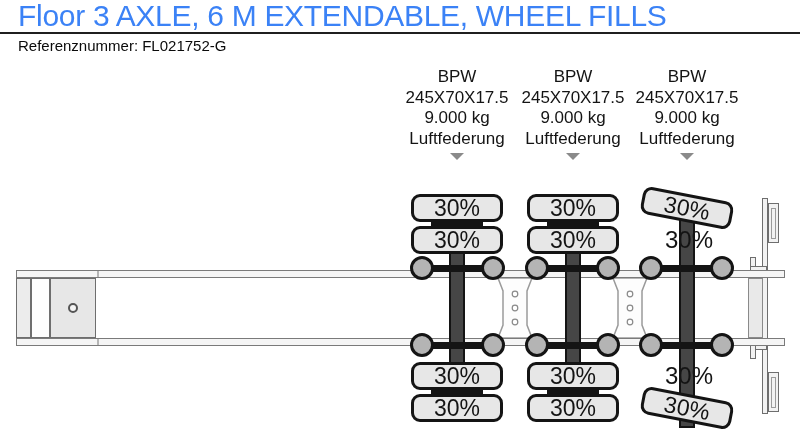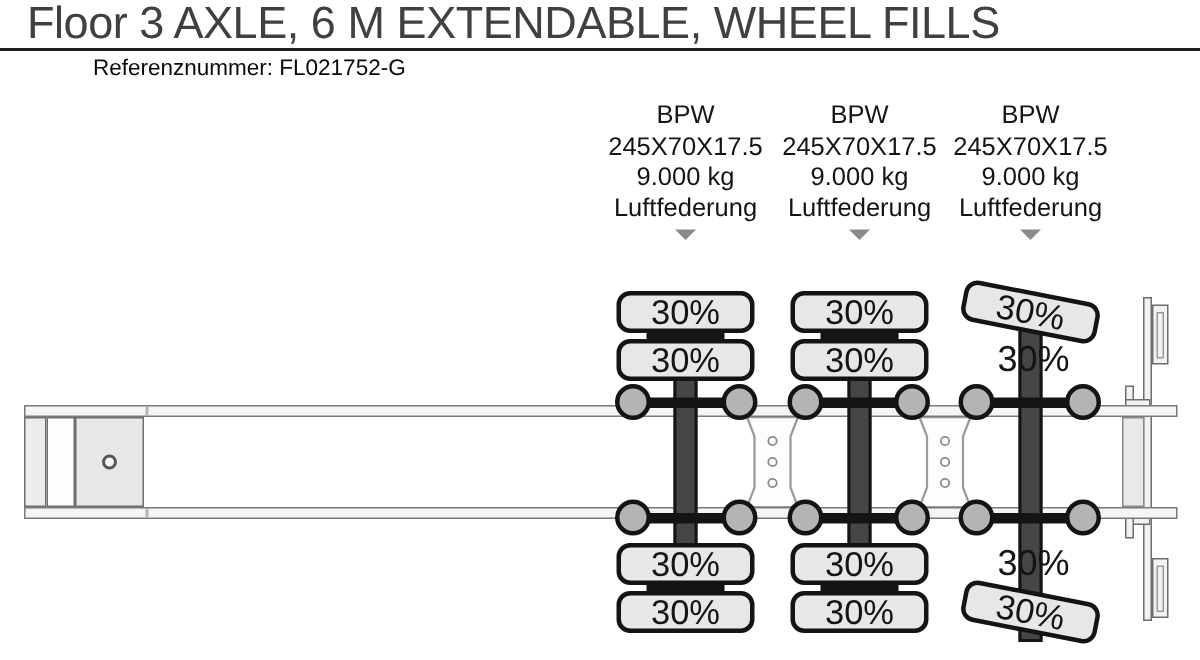"Floor 3 AXLE, 6 M" .page-title { color: #404040 -> #3b82f6 }
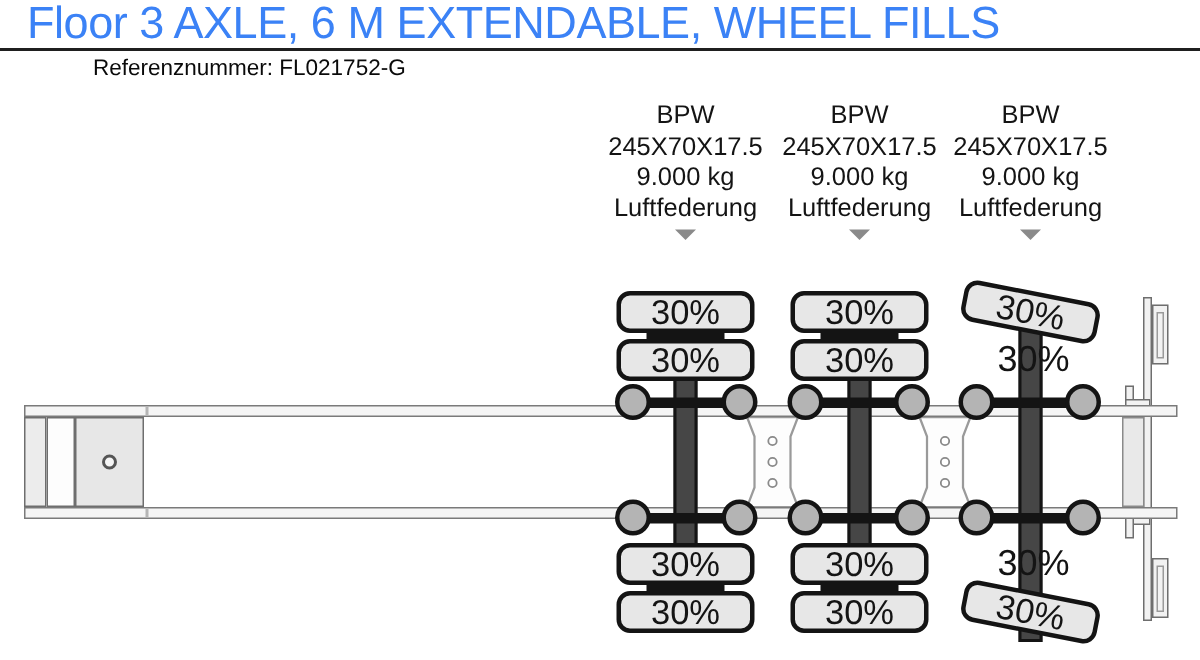"Referenznummer: FL021752-G" .ref-line { margin-left: 44px -> none }
